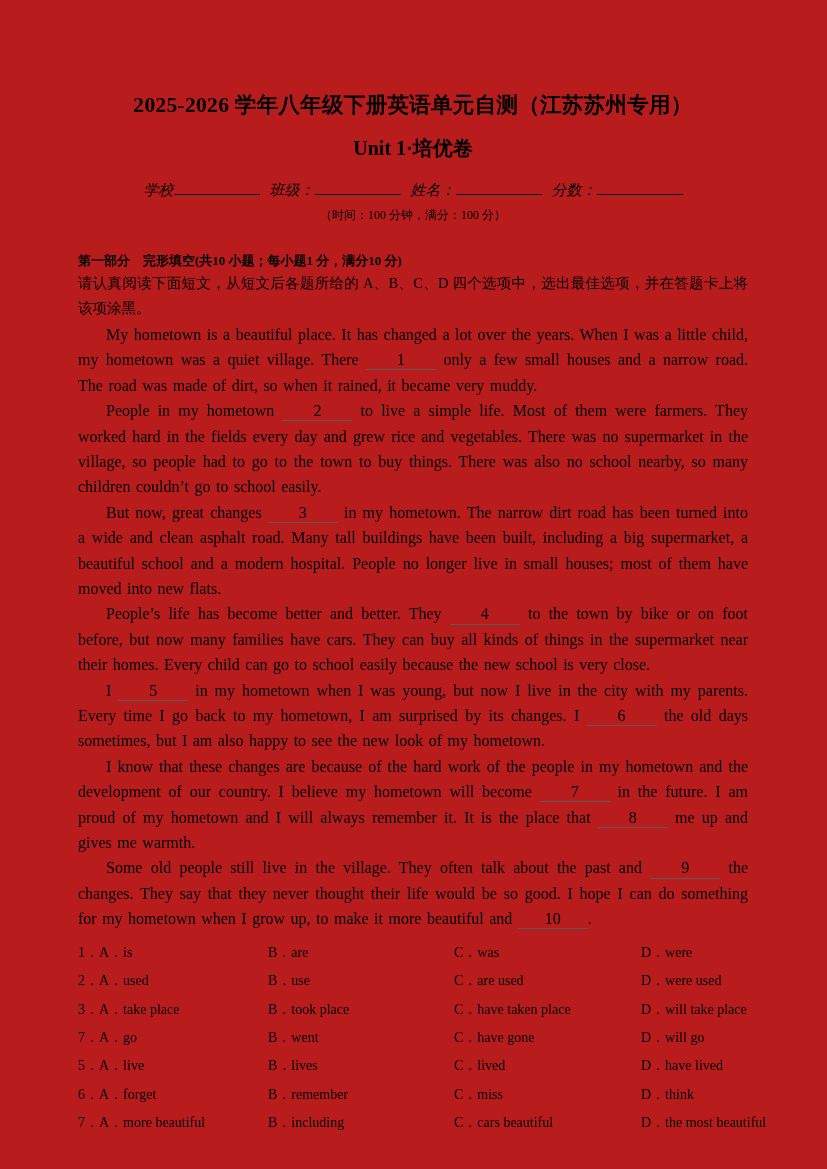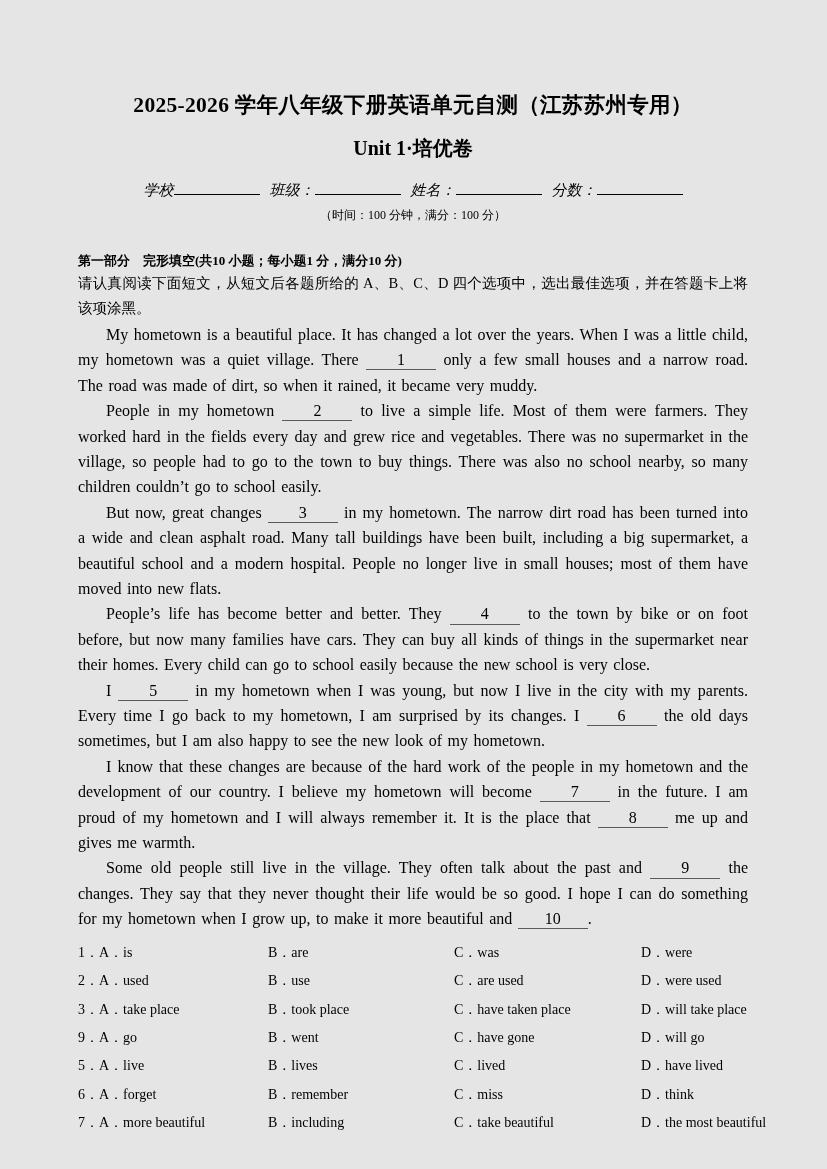"2025-2026 学年八年级下册英语单元自测（江苏苏州专用）" .page { background: #e5e5e5 -> #b91c1c }
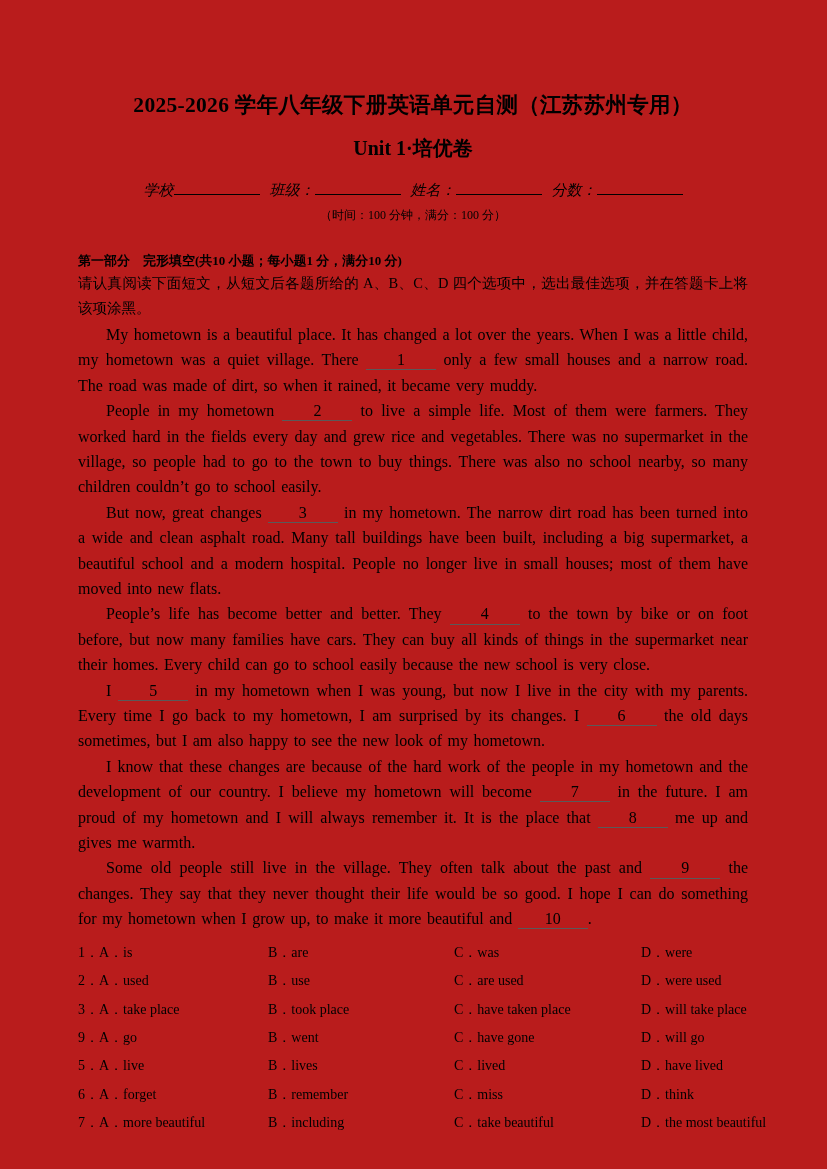"9．A．go" div.q-cell { text: 9 -> 7 }
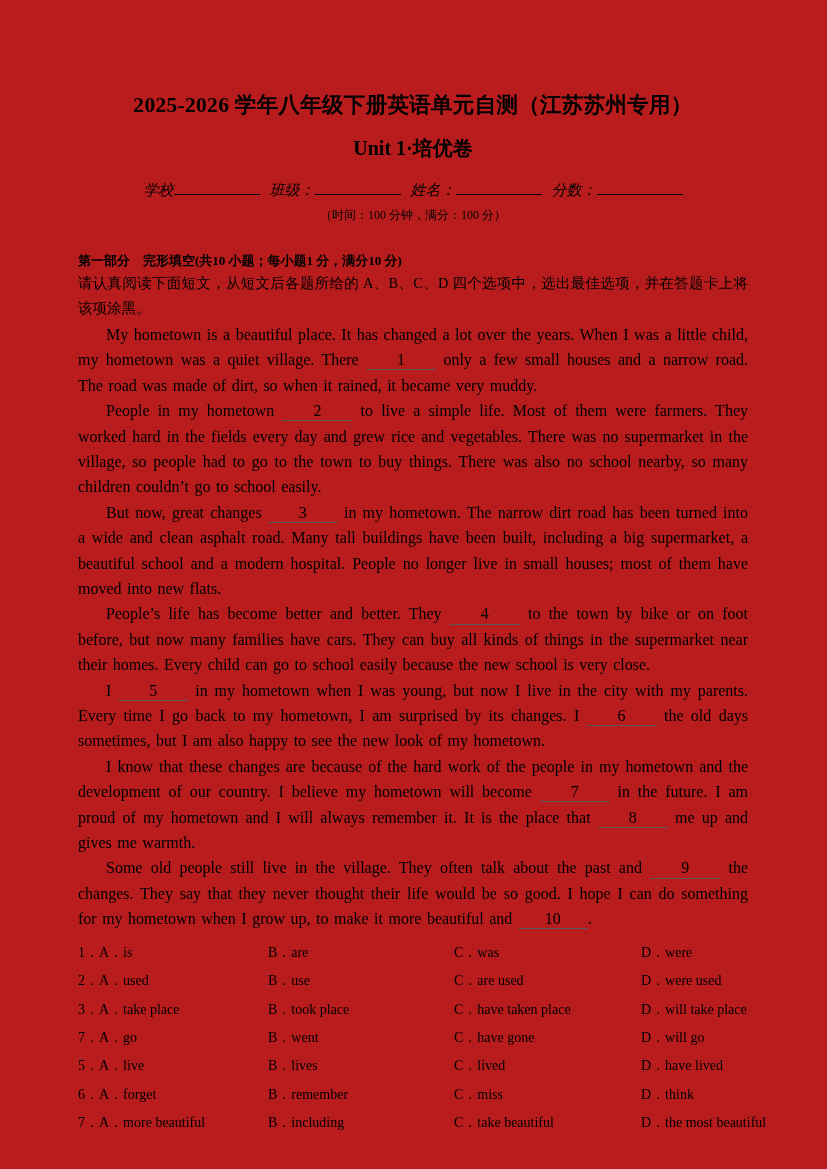"C．take beautiful" div.q-cell { text: take -> cars }
